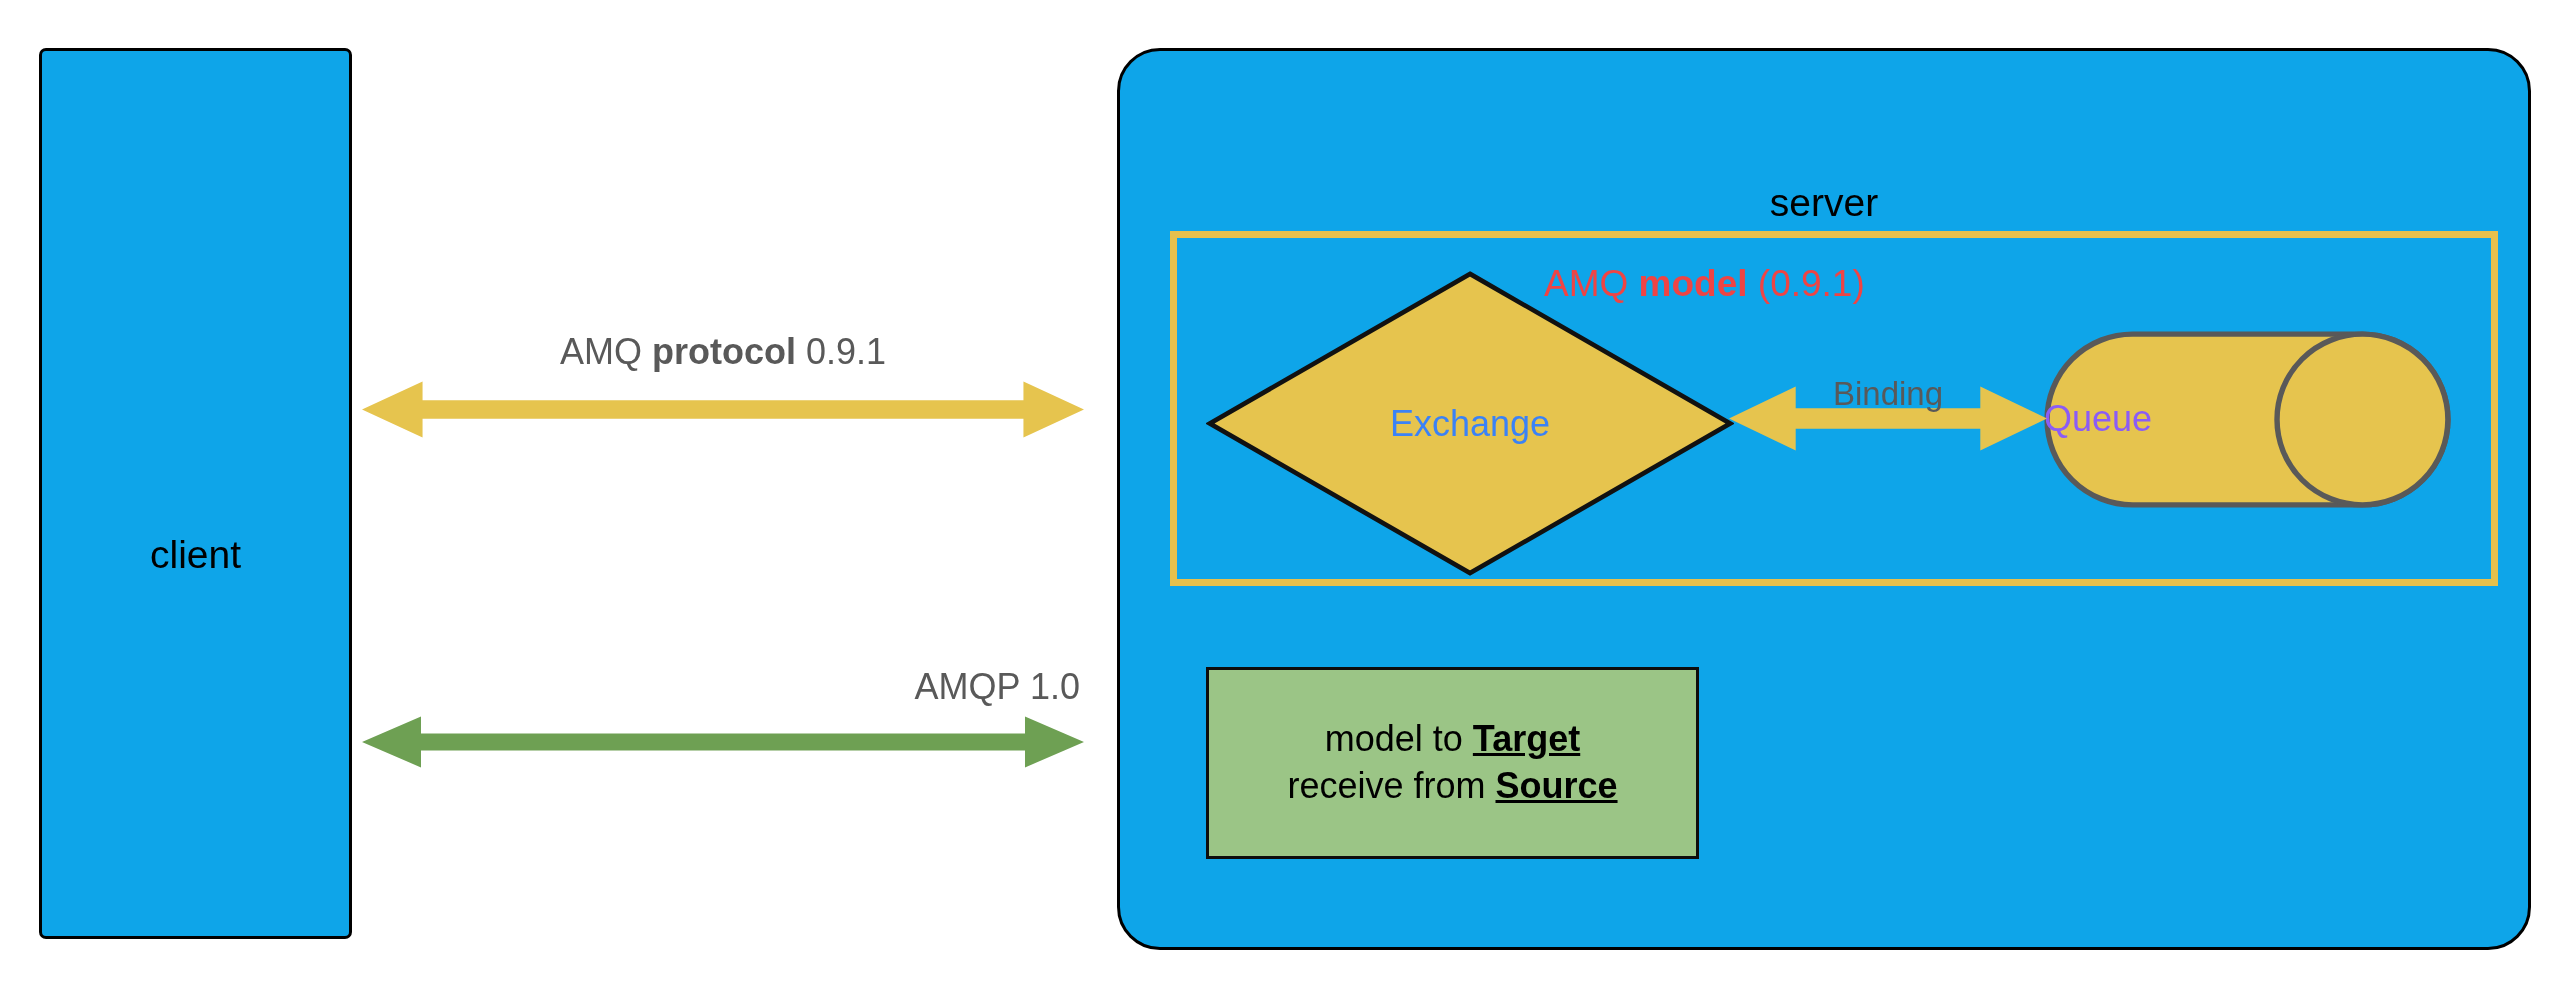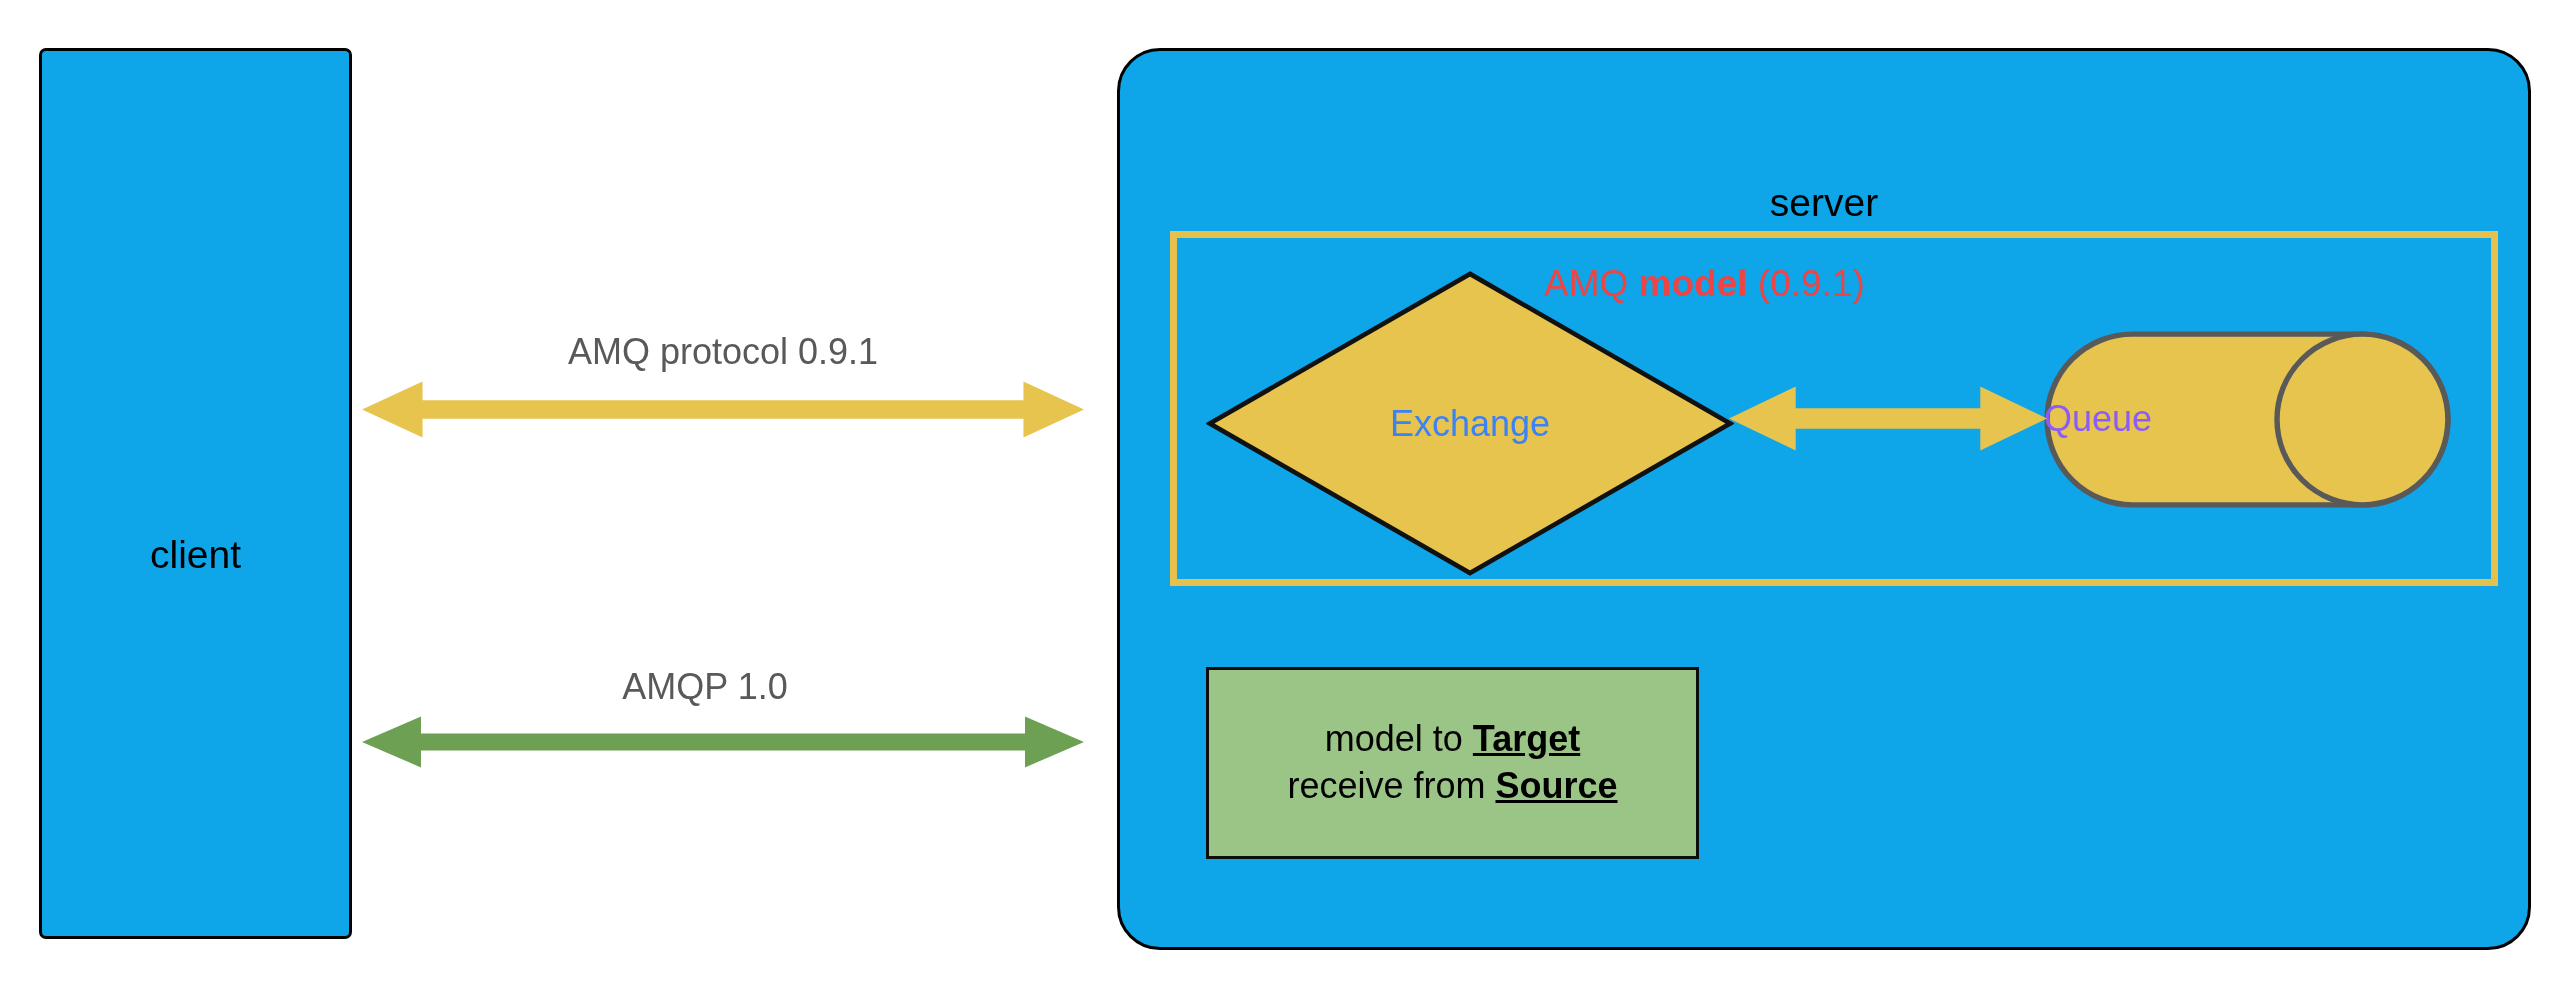"protocol" .arrow-label b { font-weight: 400 -> 700 }
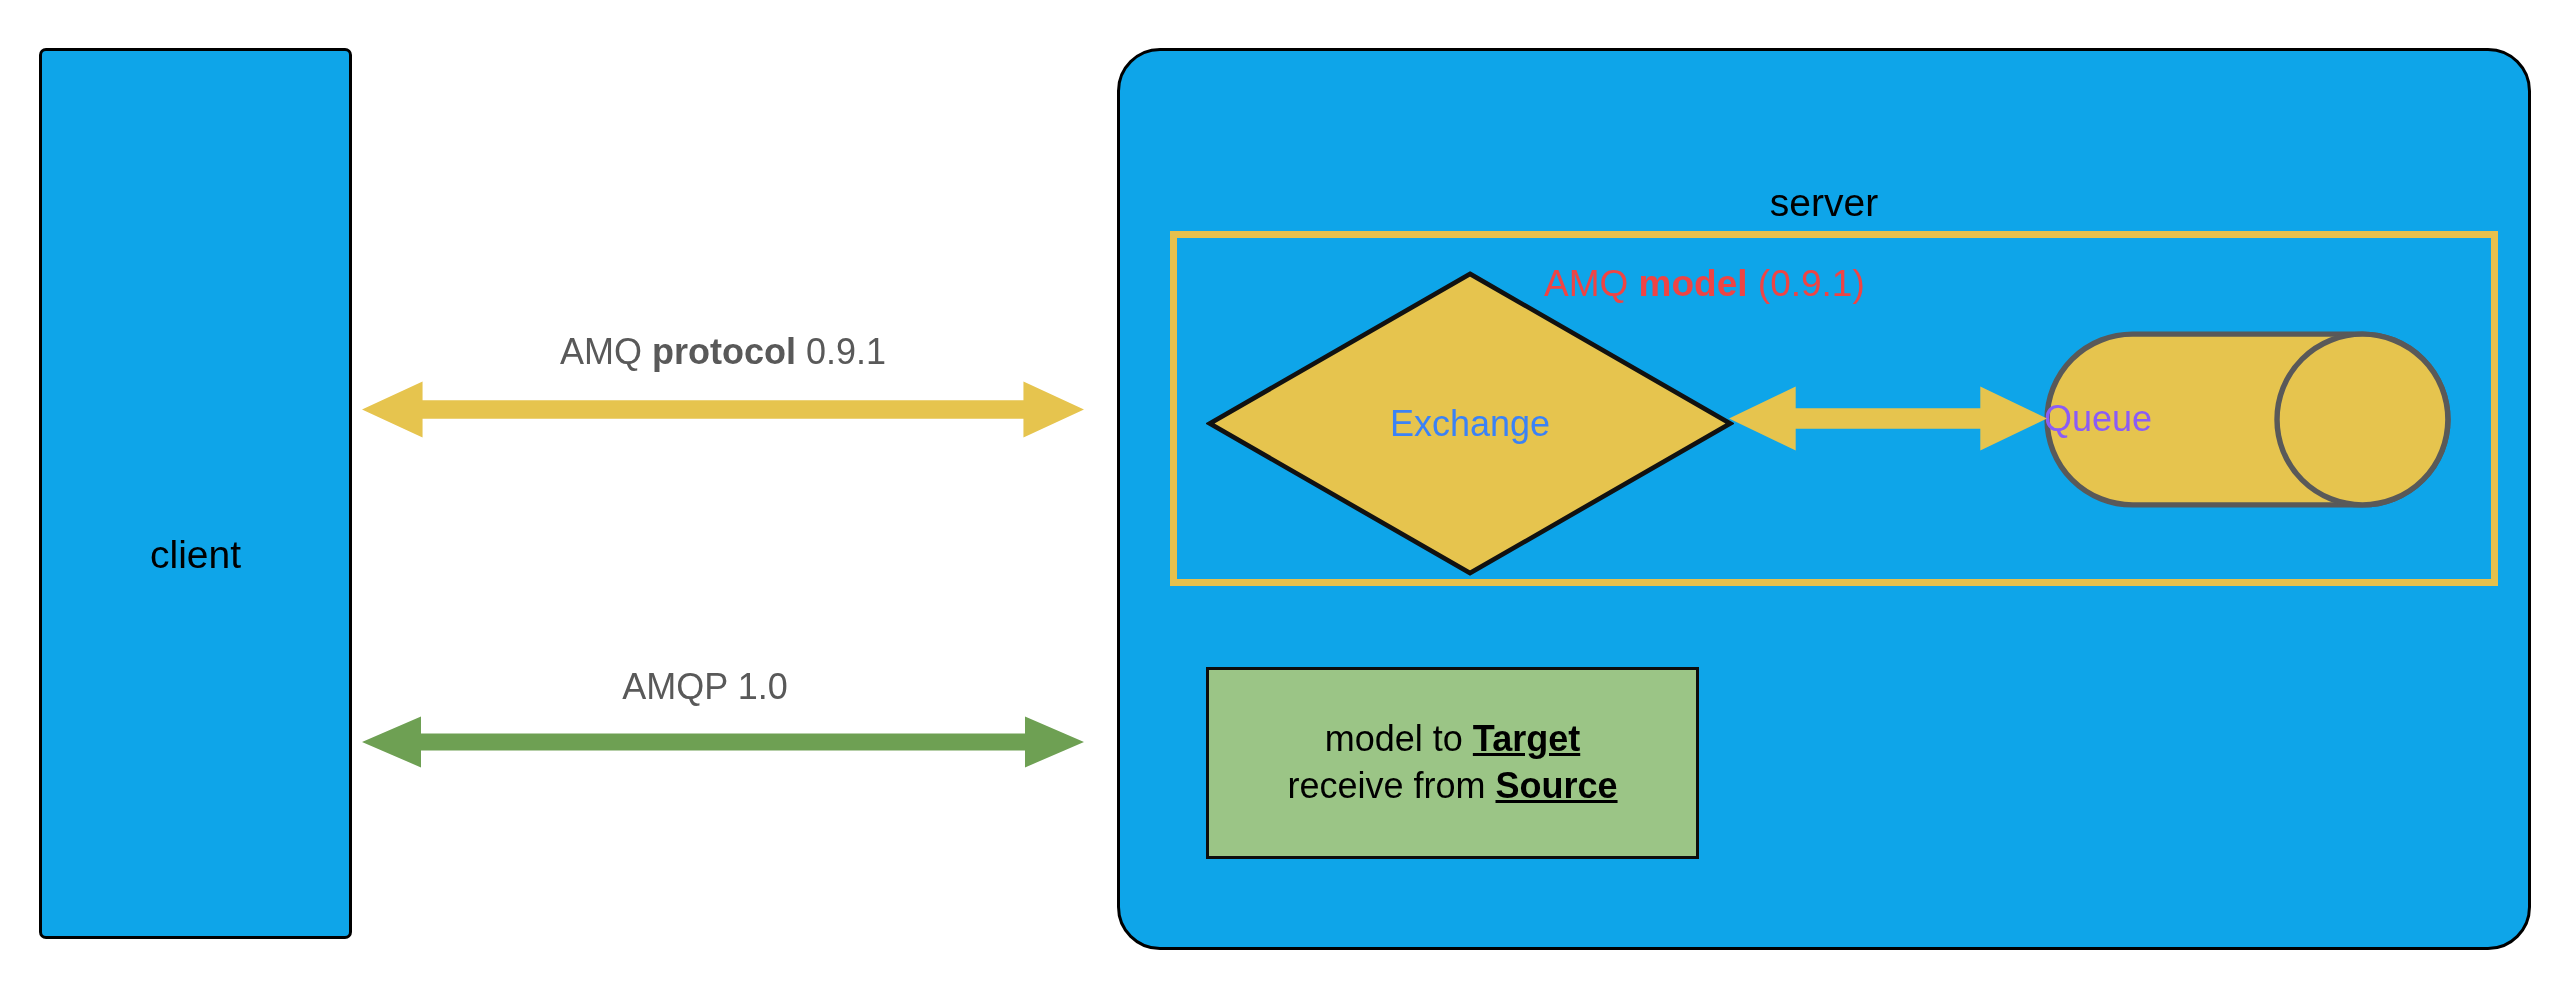"Binding" div.arrow-label { html: none -> <div>Binding</div> }
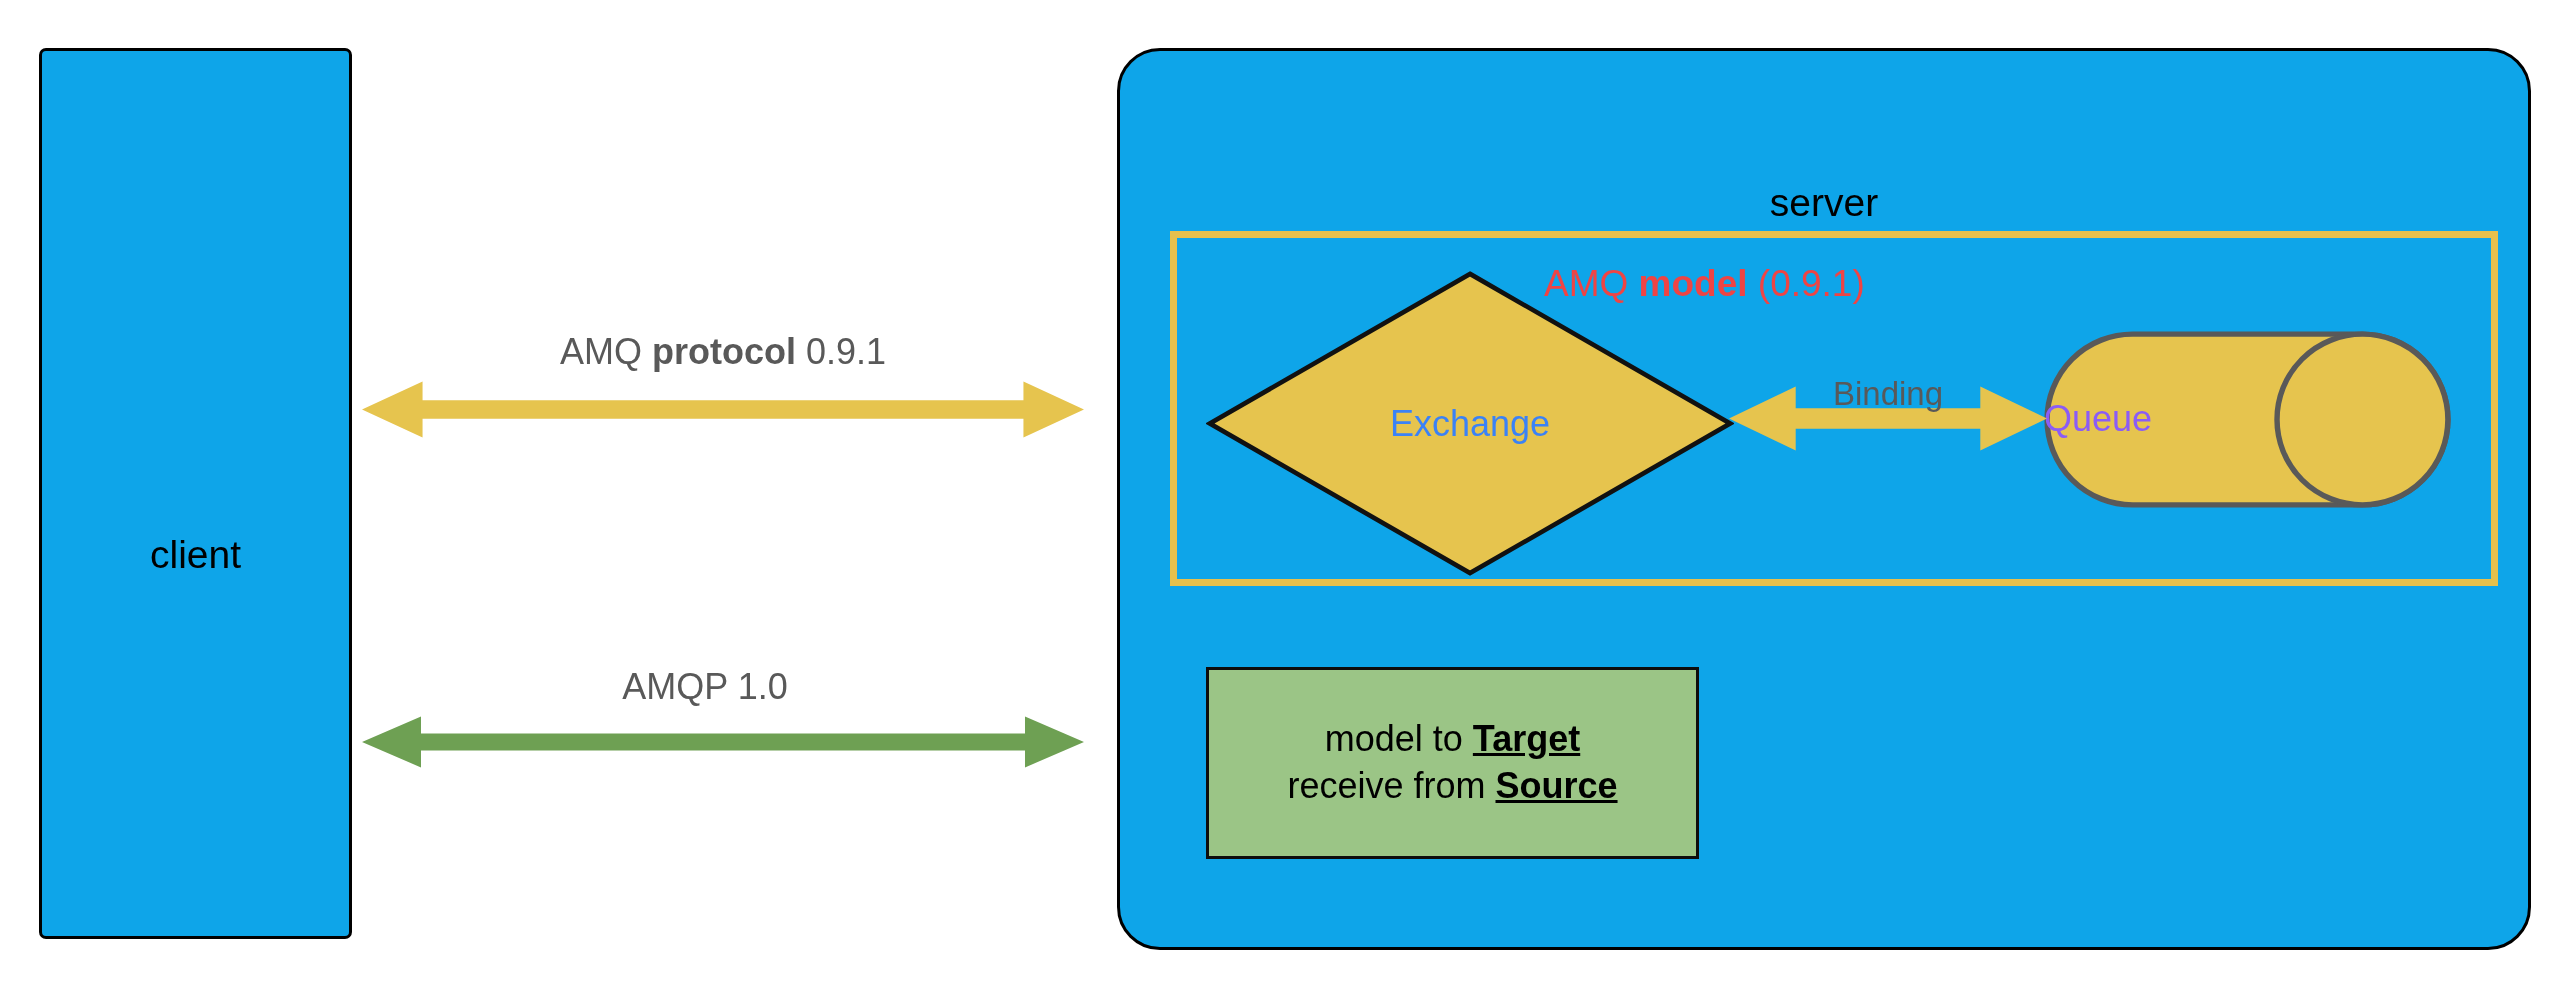"AMQP 1.0" #label-amqp { left: 344px -> 358px; text-align: none -> right }
